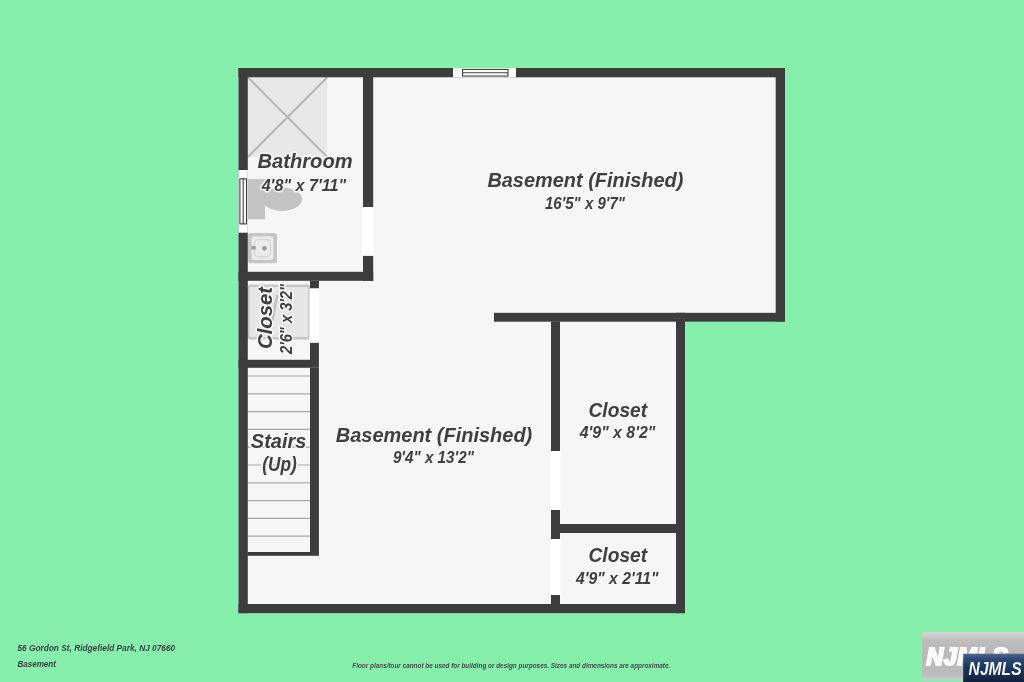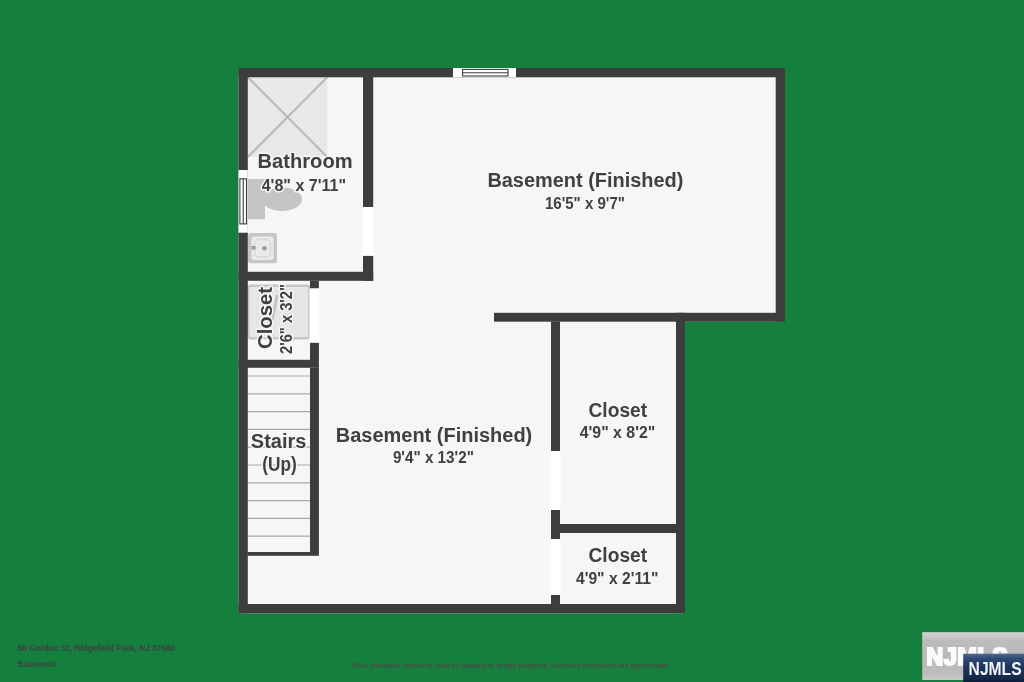"Bathroom" #stage { background: #15803d -> #86efac; font-style: none -> italic }
